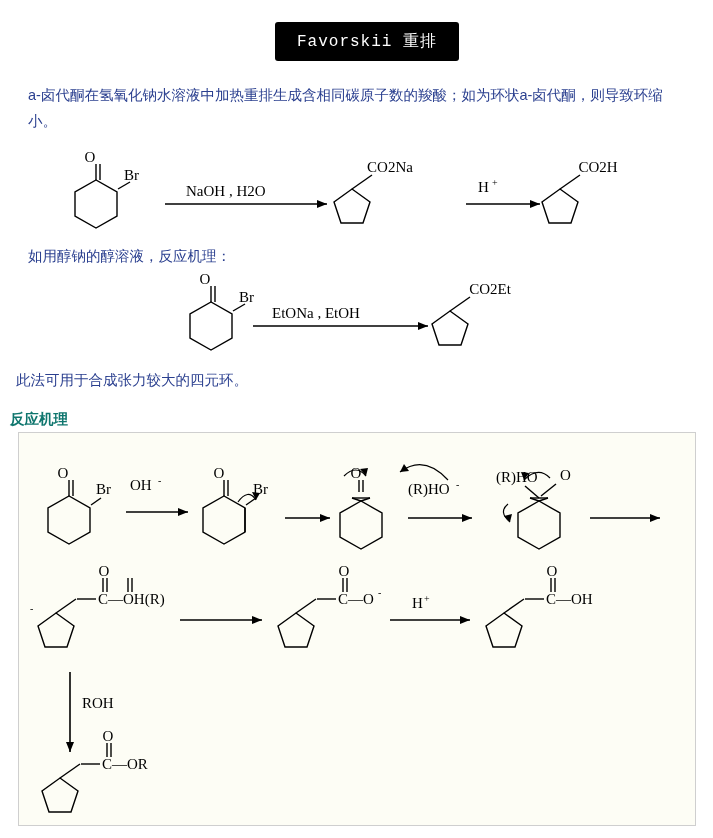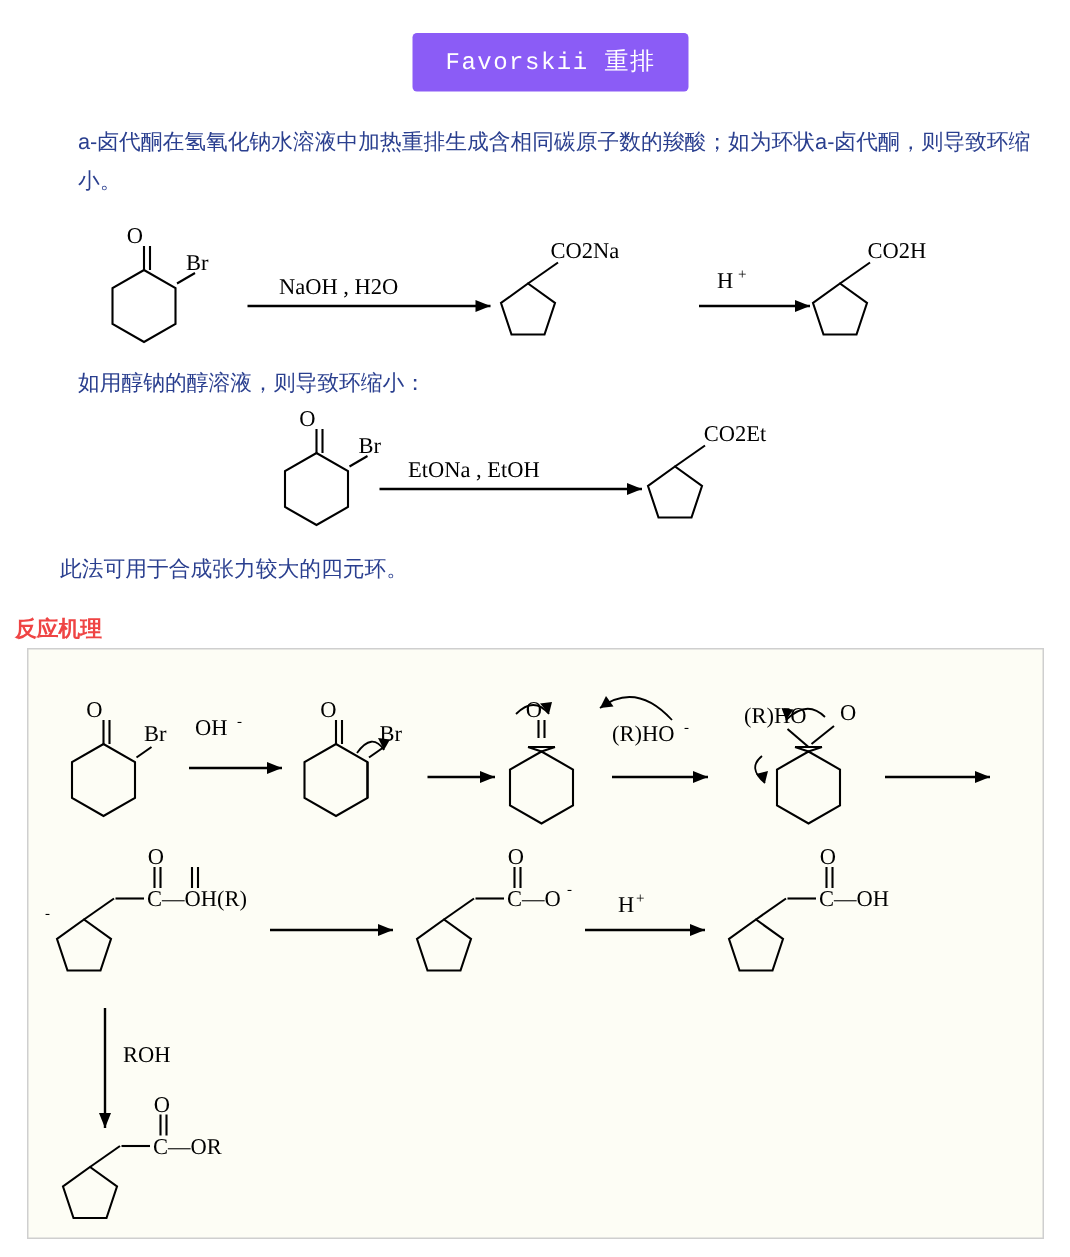"Favorskii 重排" .title-bar { background: #8b5cf6 -> #000000 }
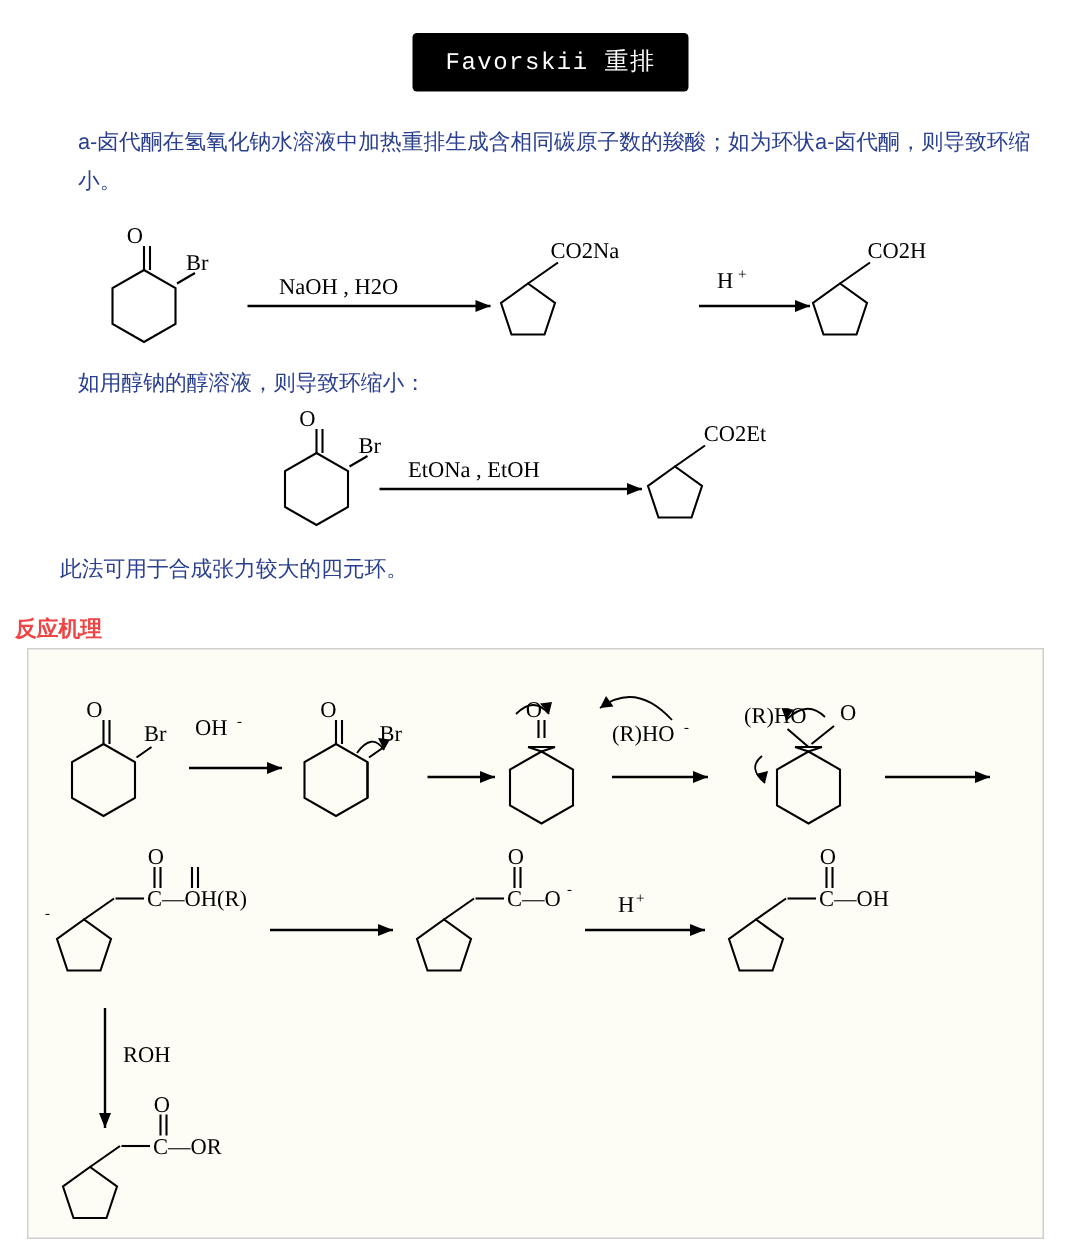"a-卤代酮在氢氧化钠水溶液中加热重排生成含相同碳原子数的羧酸；如为环状a-卤代酮" .para { margin-left: 24px -> none }
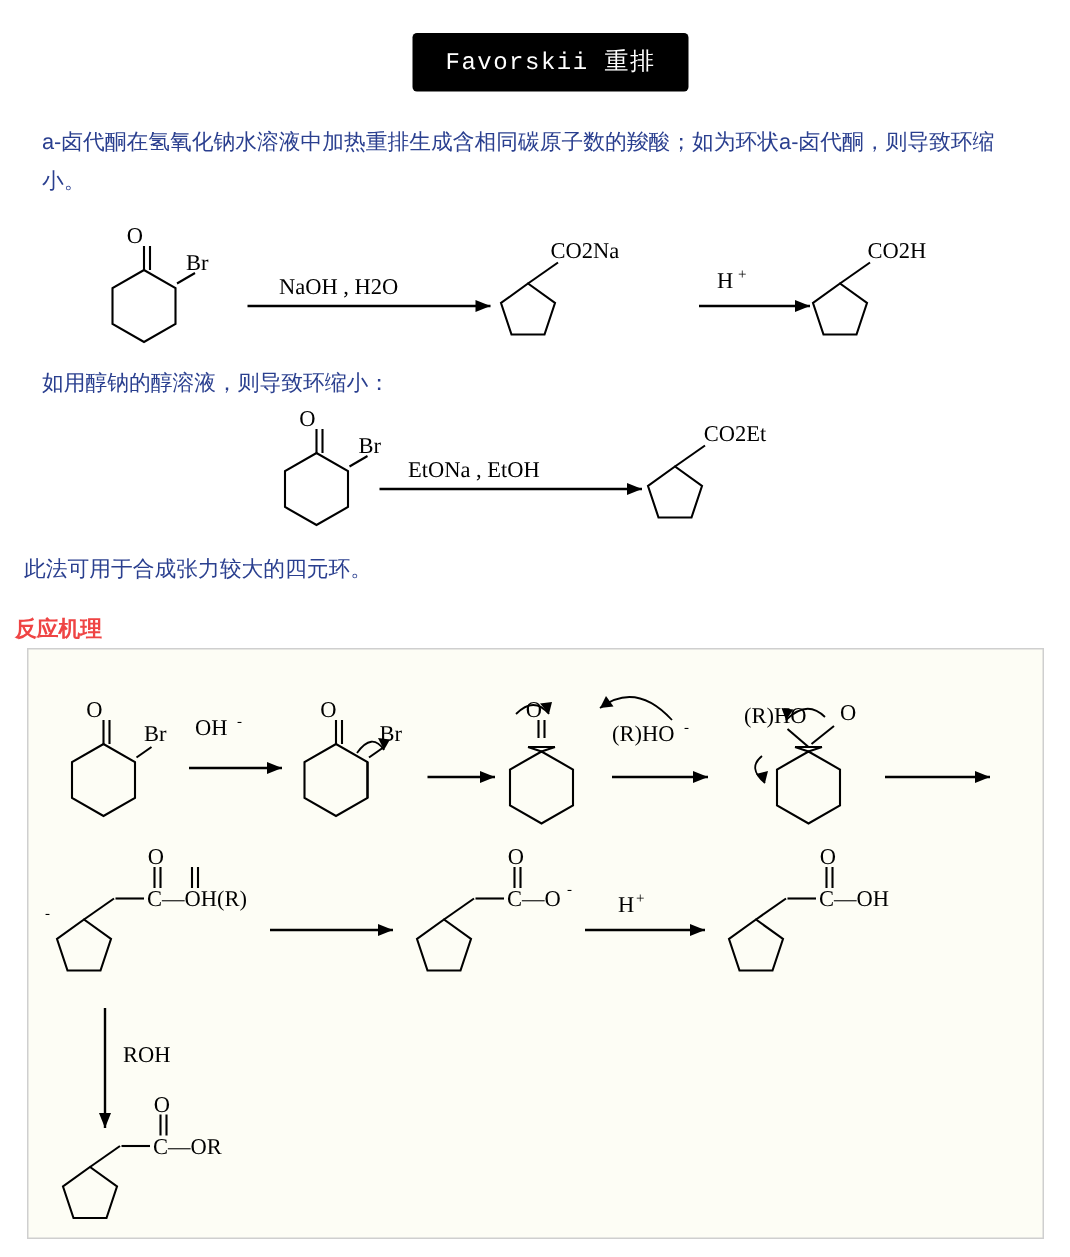"如用醇钠的醇溶液，则导致环缩小：" div.para { text: 则导致环缩小 -> 反应机理 }
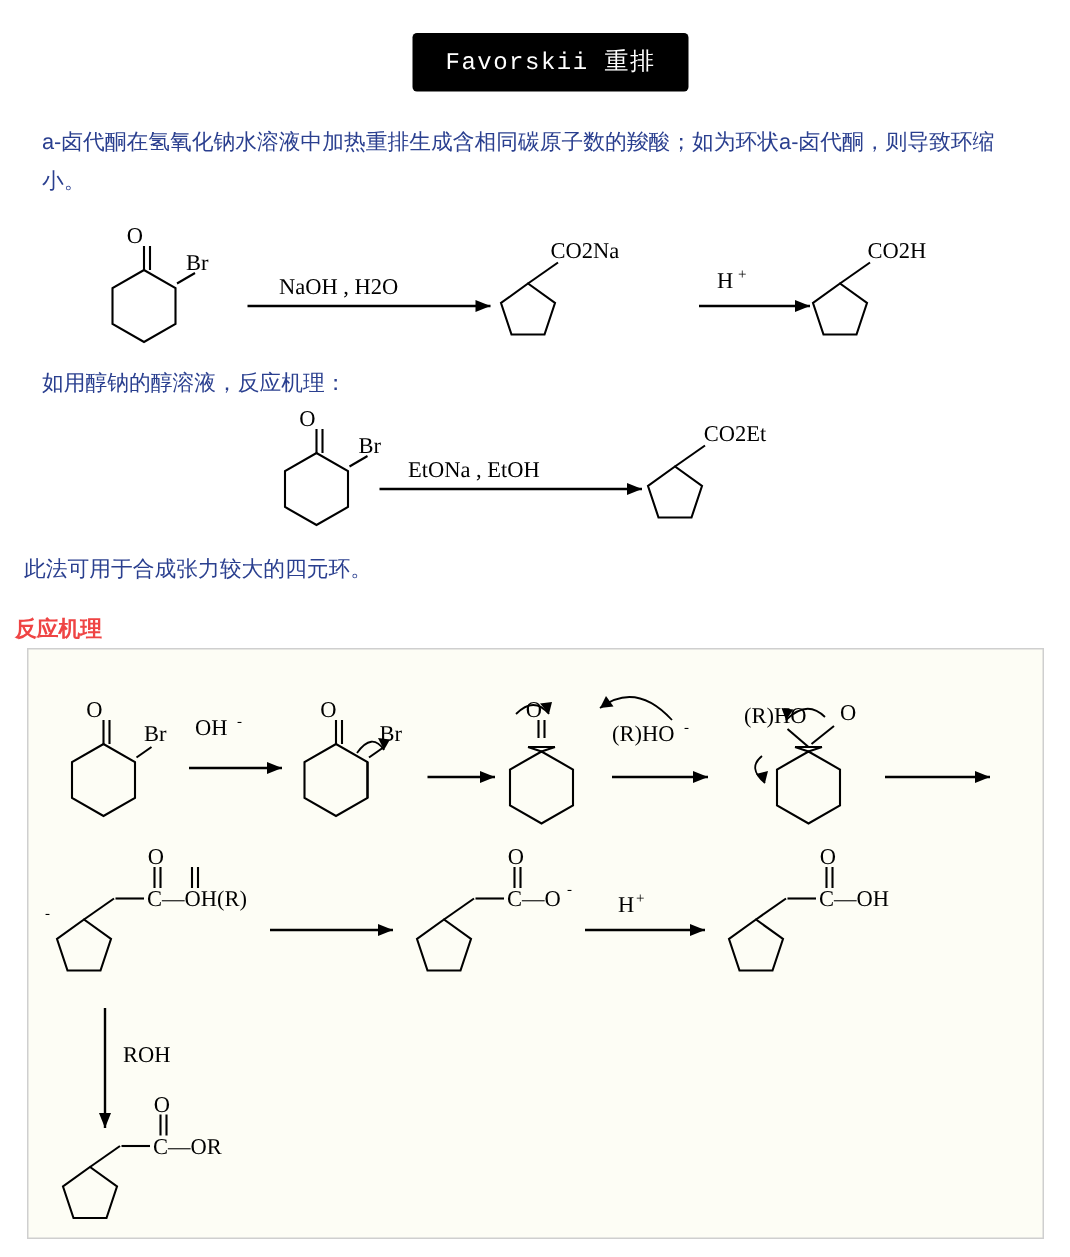"反应机理" .mech-head { color: #ef4444 -> #0f766e }
